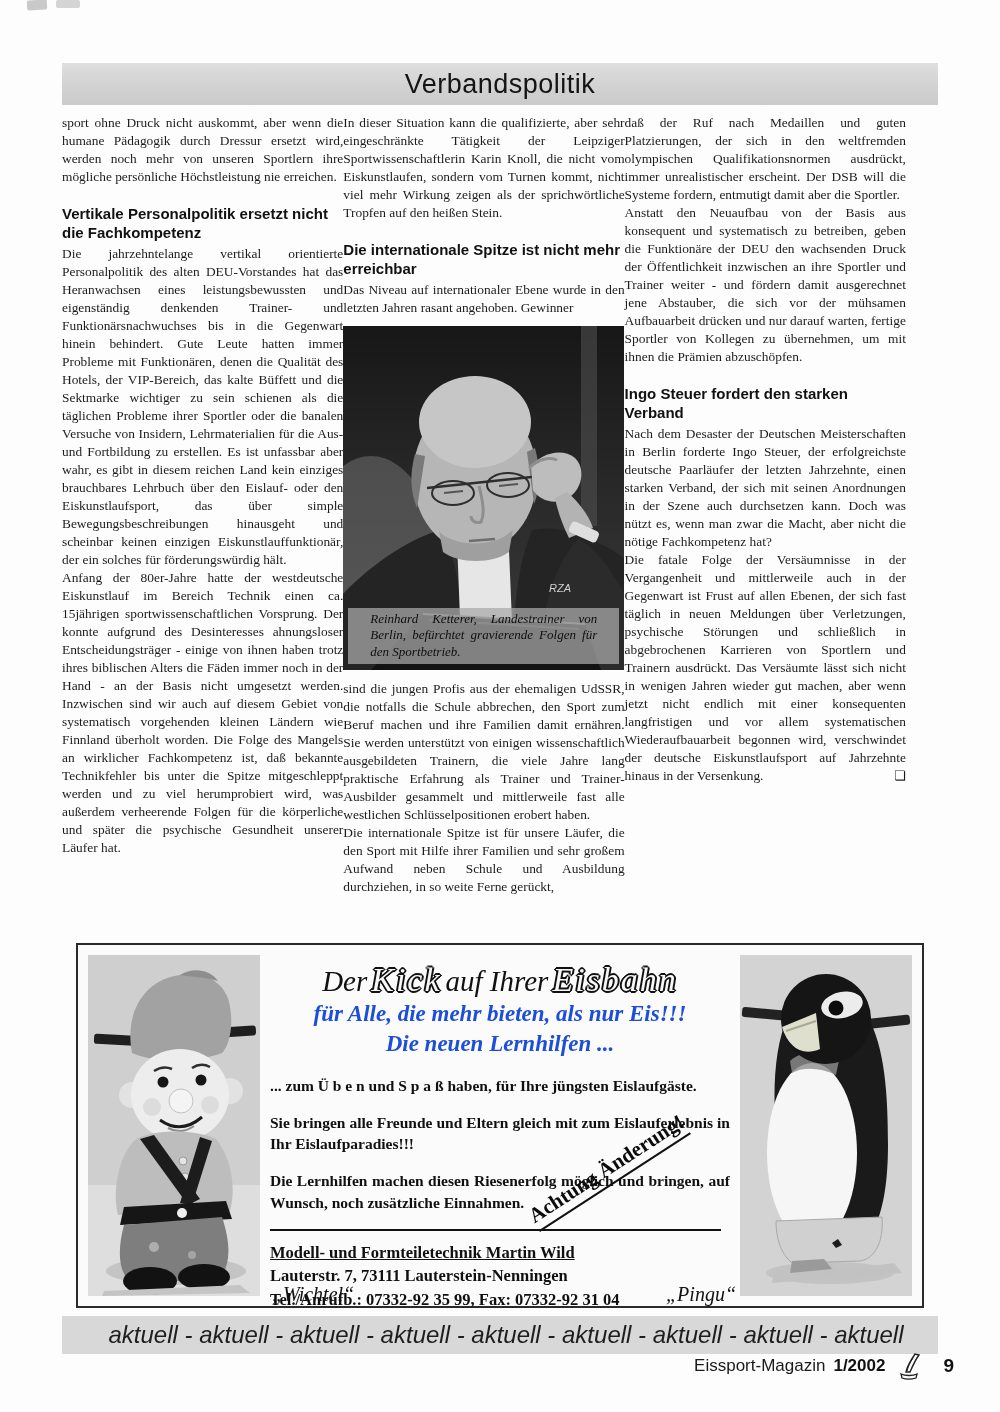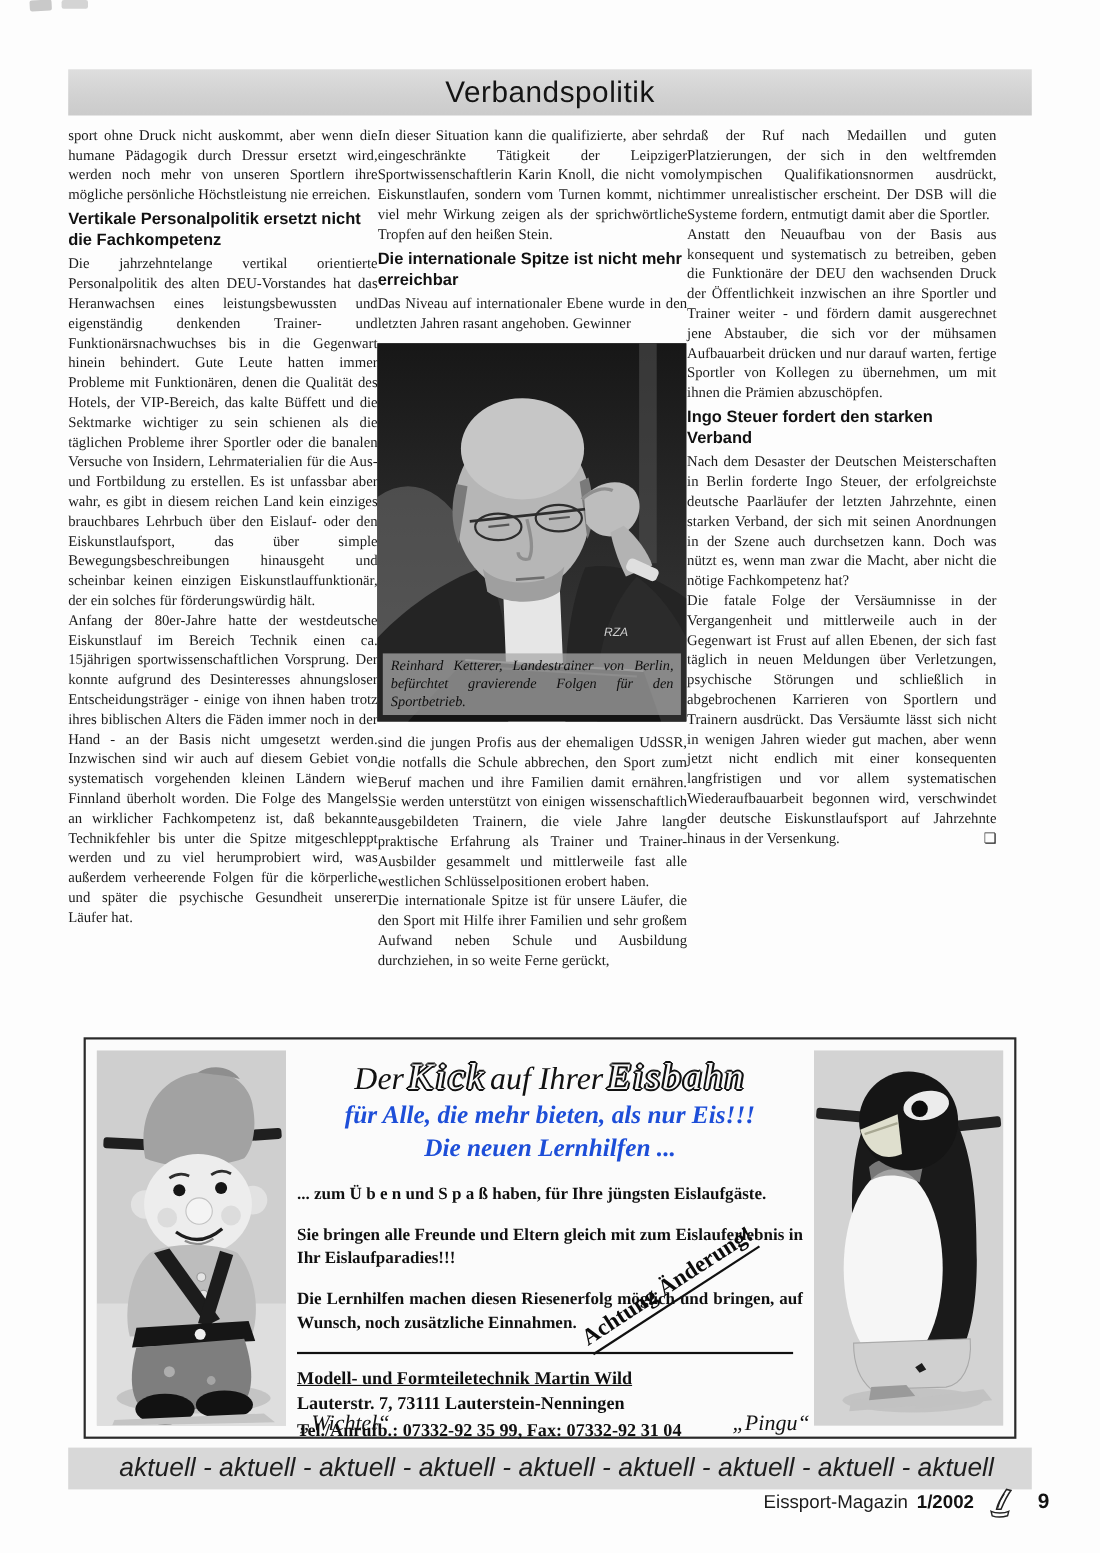"Vertikale Personalpolitik ersetzt nicht" .col h3 { margin: 4px 0 3px -> 18px 0 3px }
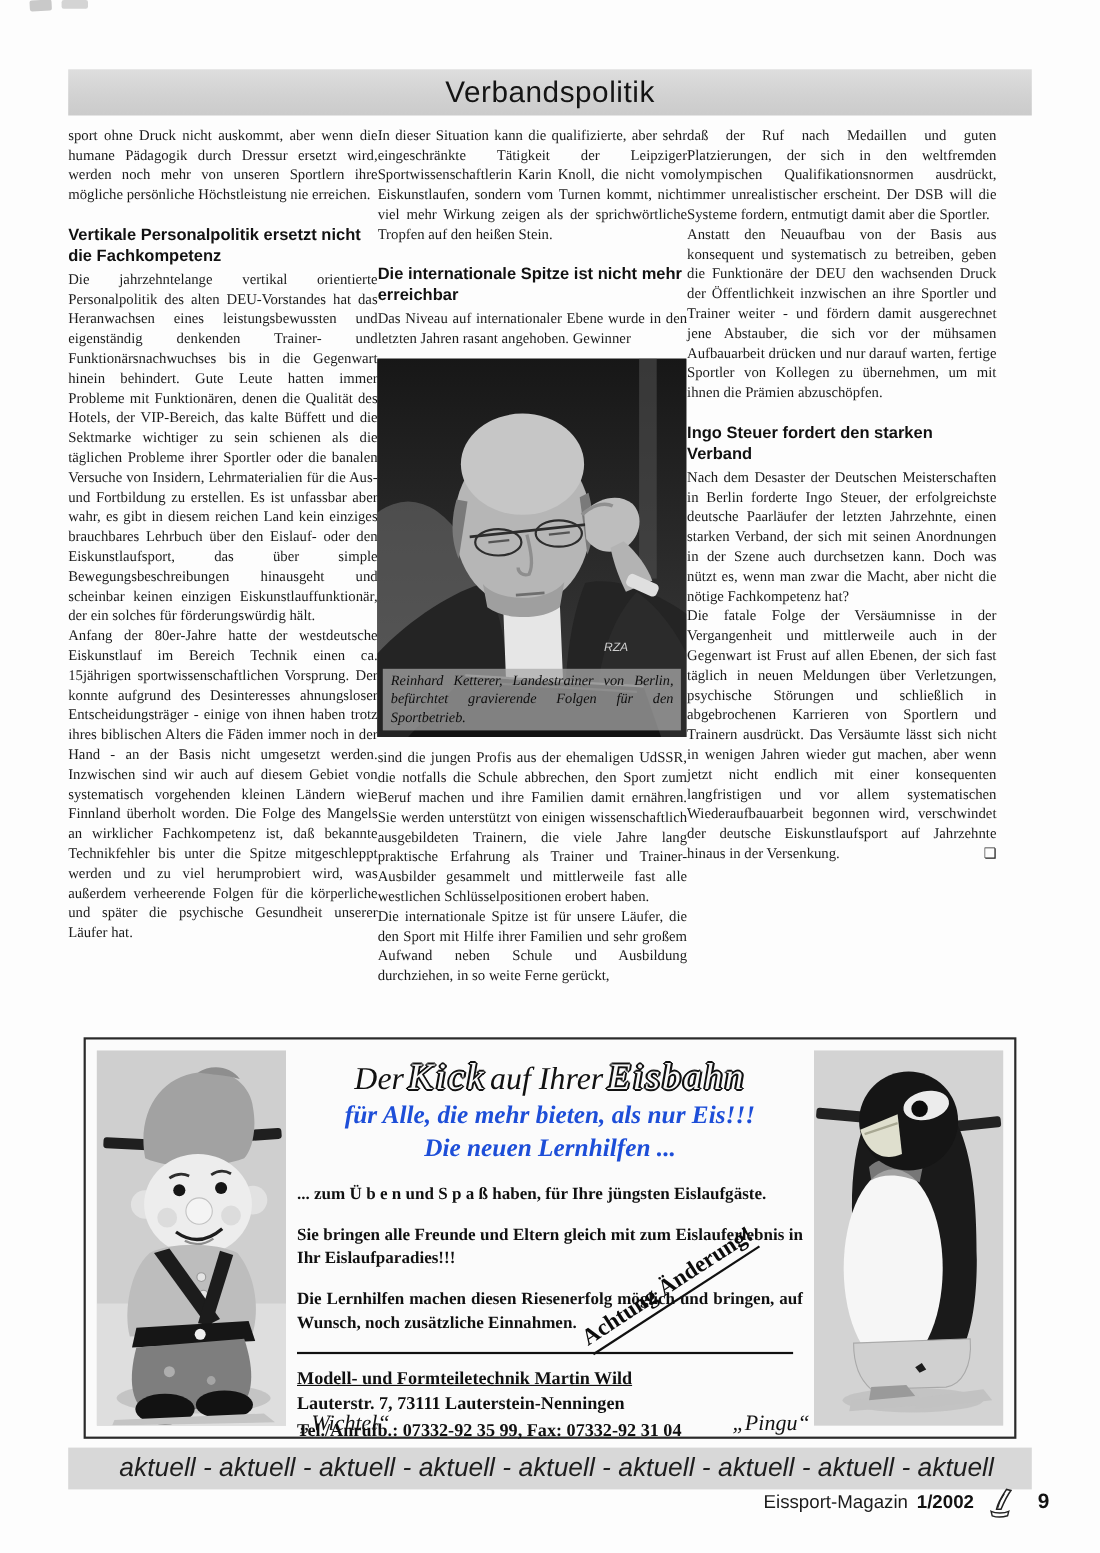"Reinhard Ketterer, Landestrainer von" .photo-caption { padding: 3px 7px 4px -> 3px 22px 4px }
